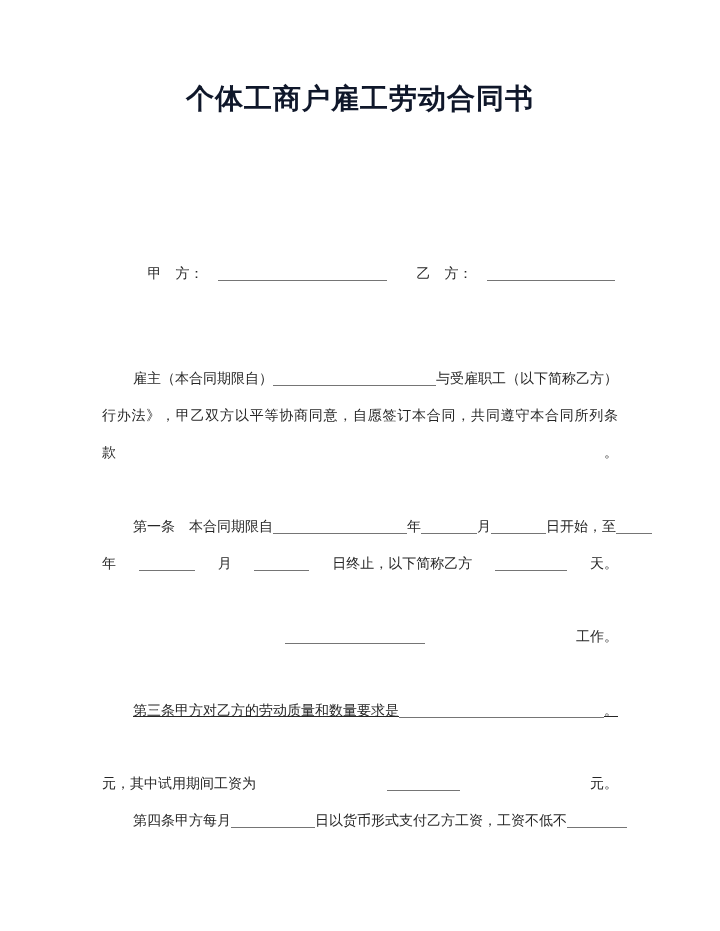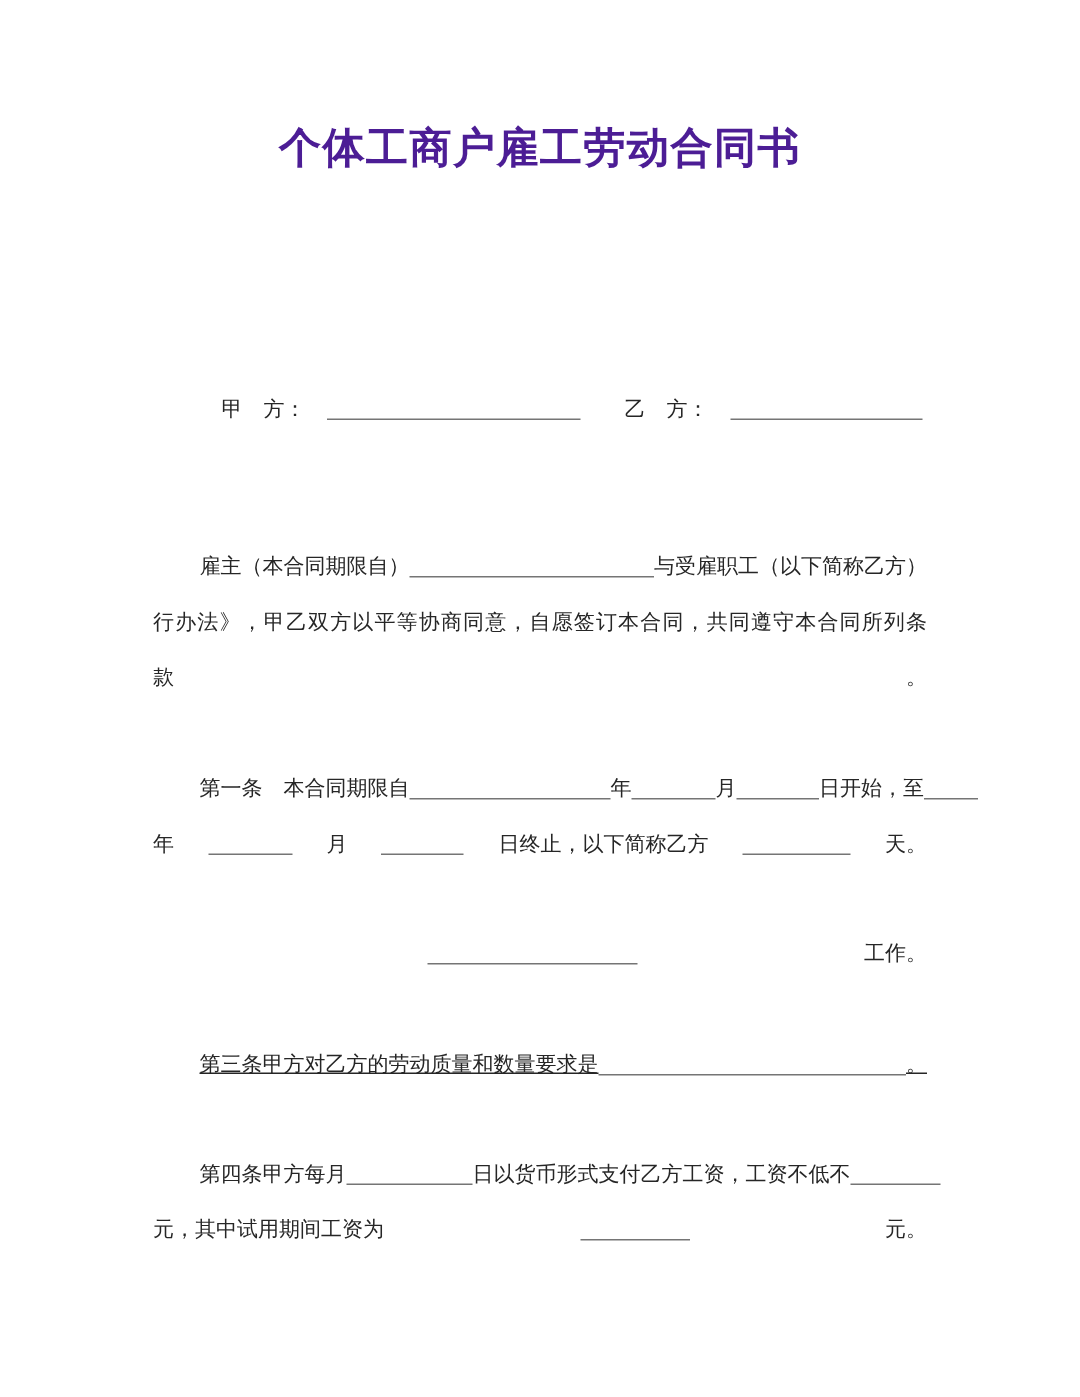"个体工商户雇工劳动合同书" .doc-title { color: #4c1d95 -> #0f172a }
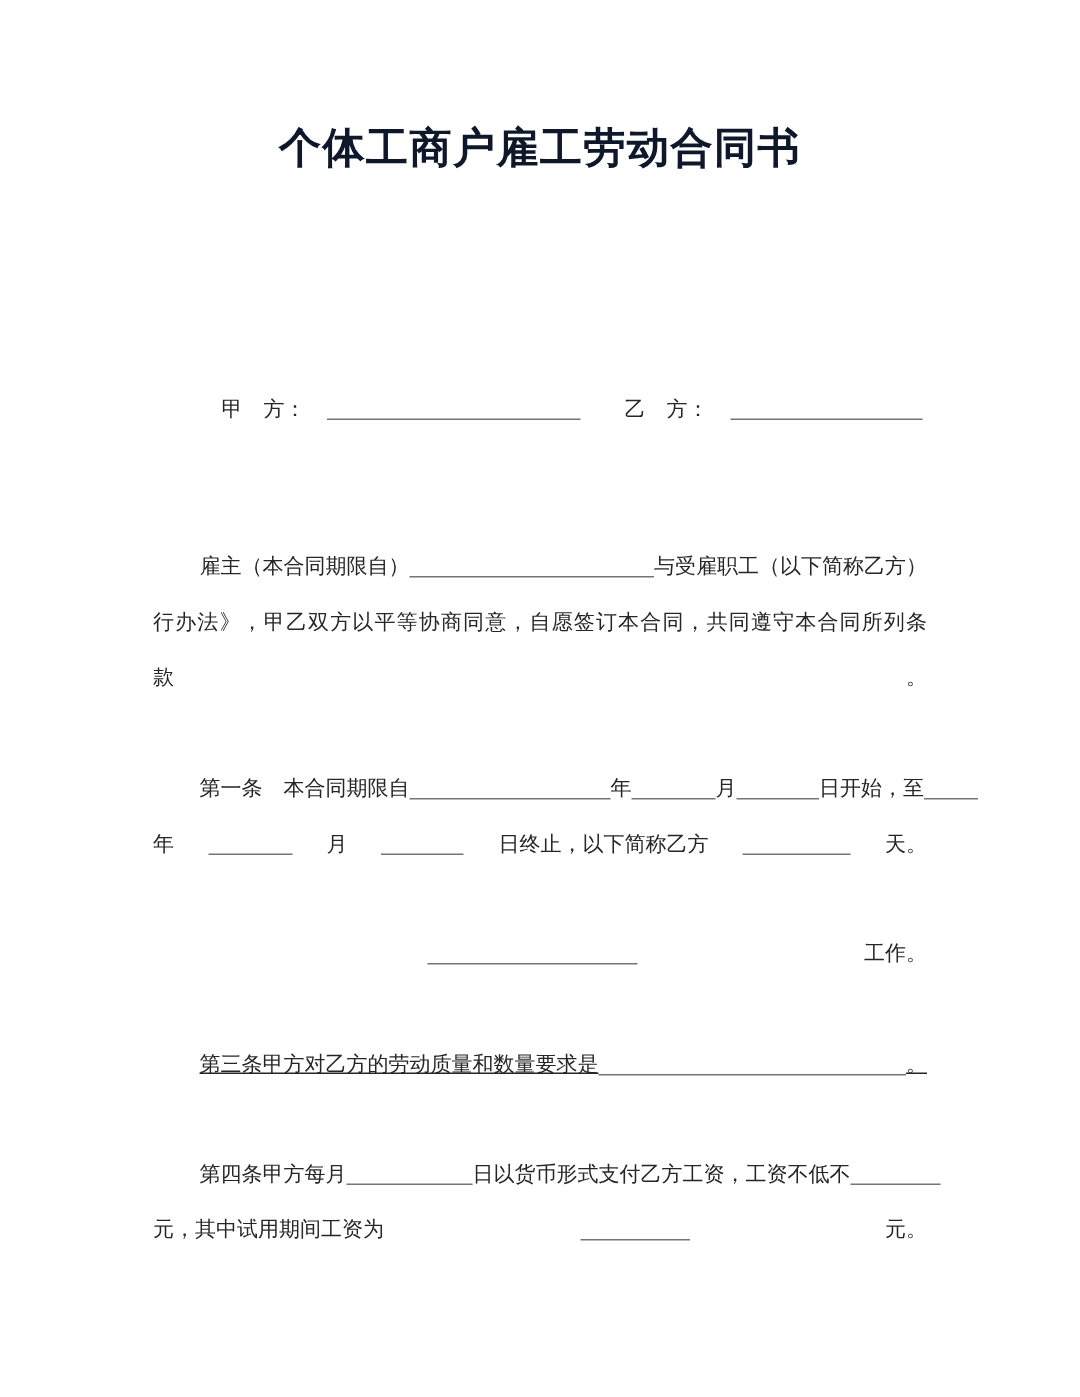"第四条甲方每月" div.line { order: before "元，其中试用期间工资为" -> after "元，其中试用期间工资为" }
